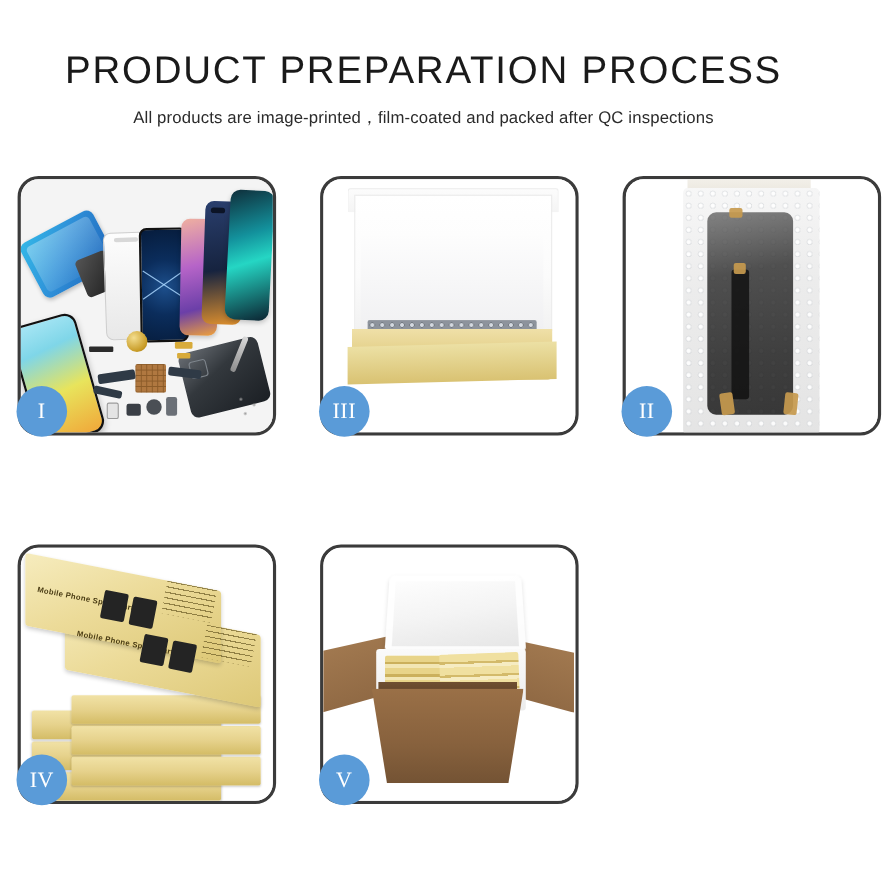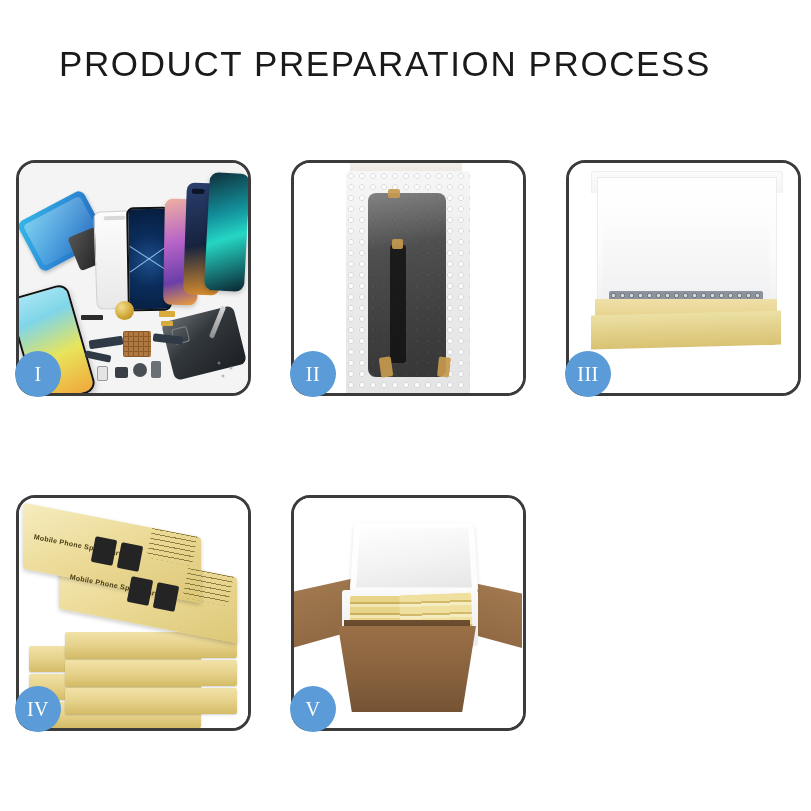"All products are" div.subtitle { html: none -> <div>All products are image-printed，film-coated and packed after QC inspections</div> }
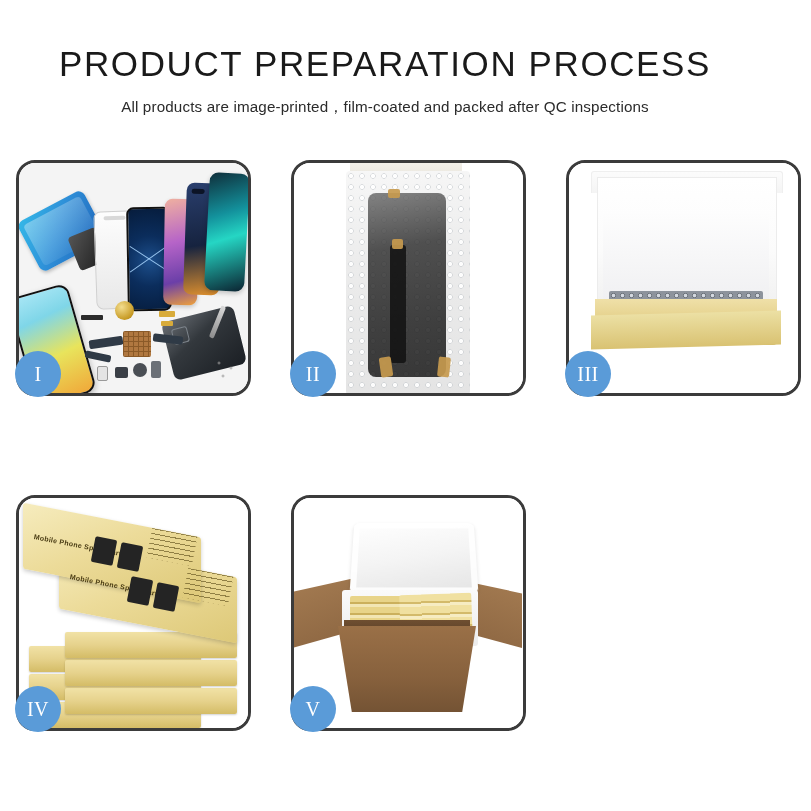"II" div.card { order: before "III" -> after "III" }
